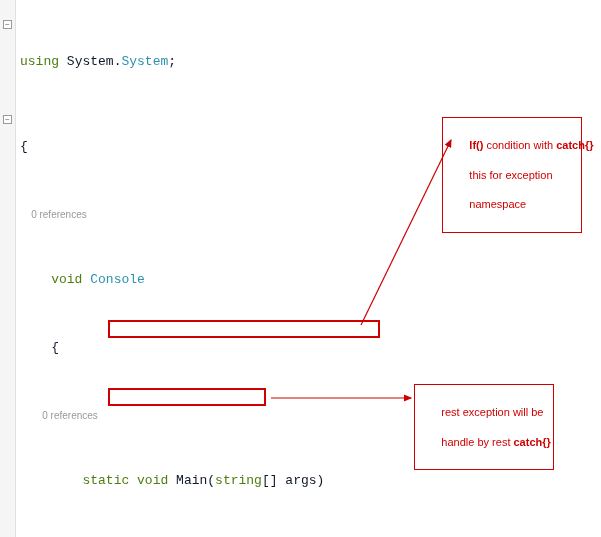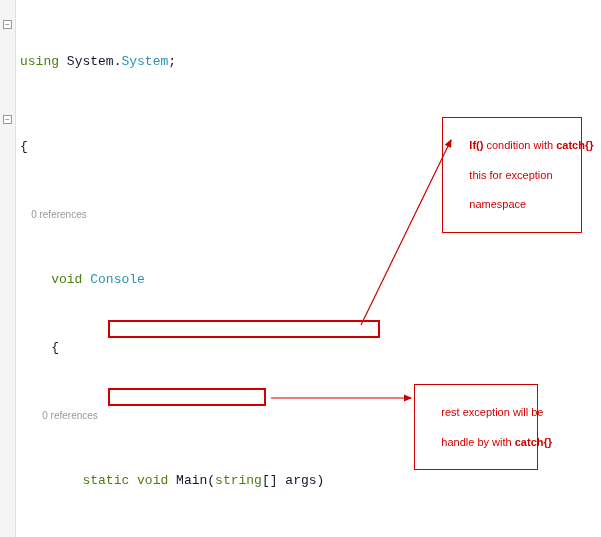"rest exception will be" div.annotation { width: 124px -> 140px }
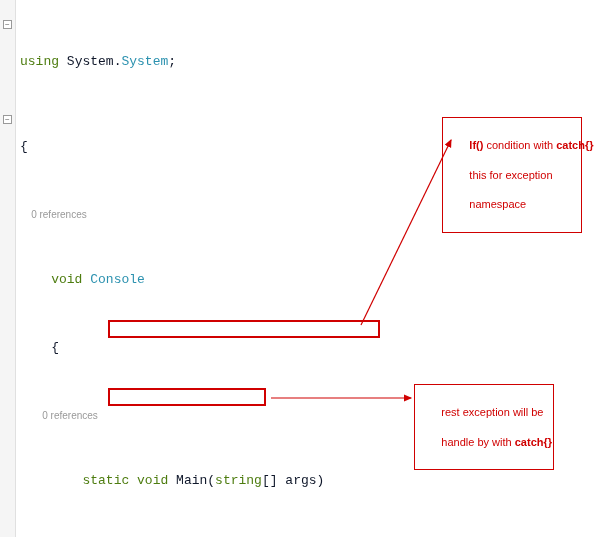"handle by with" span { text: with -> rest }
